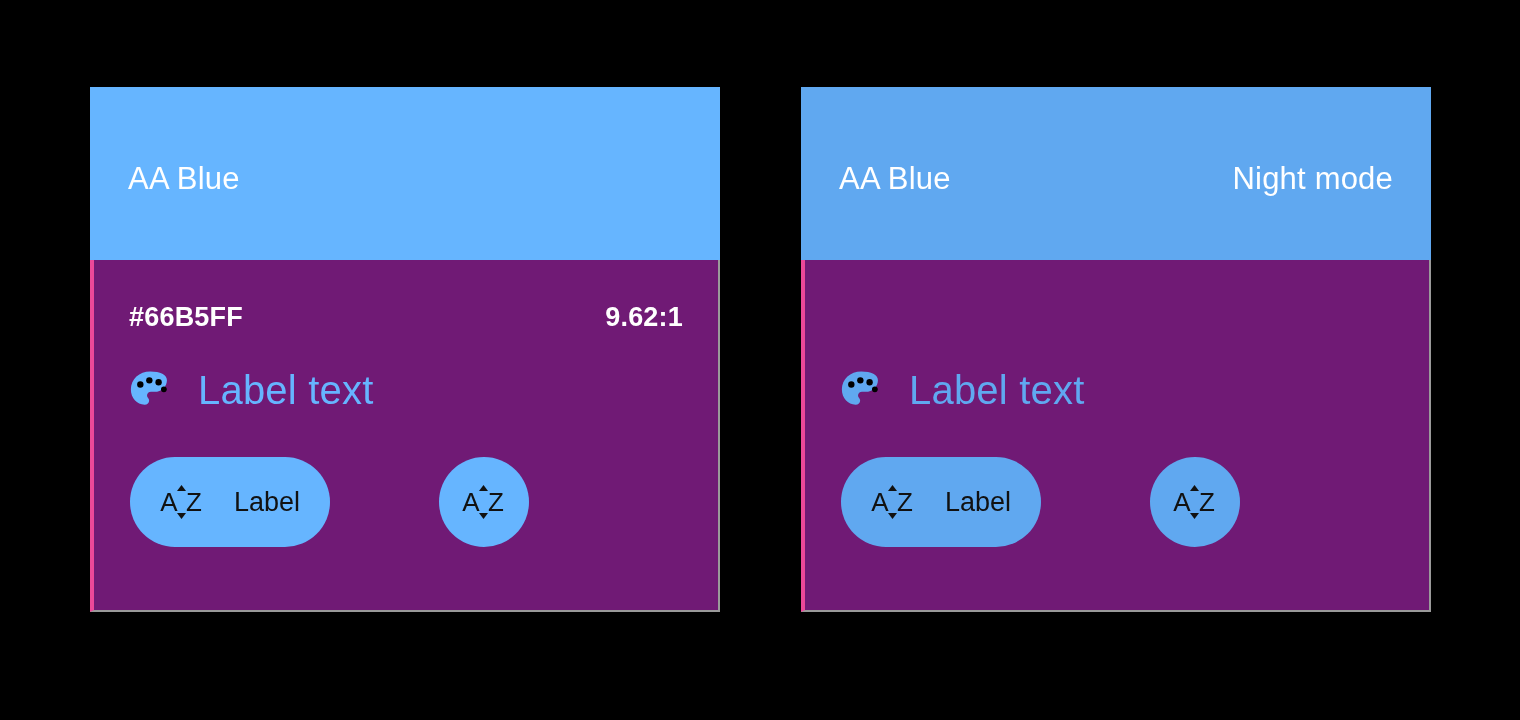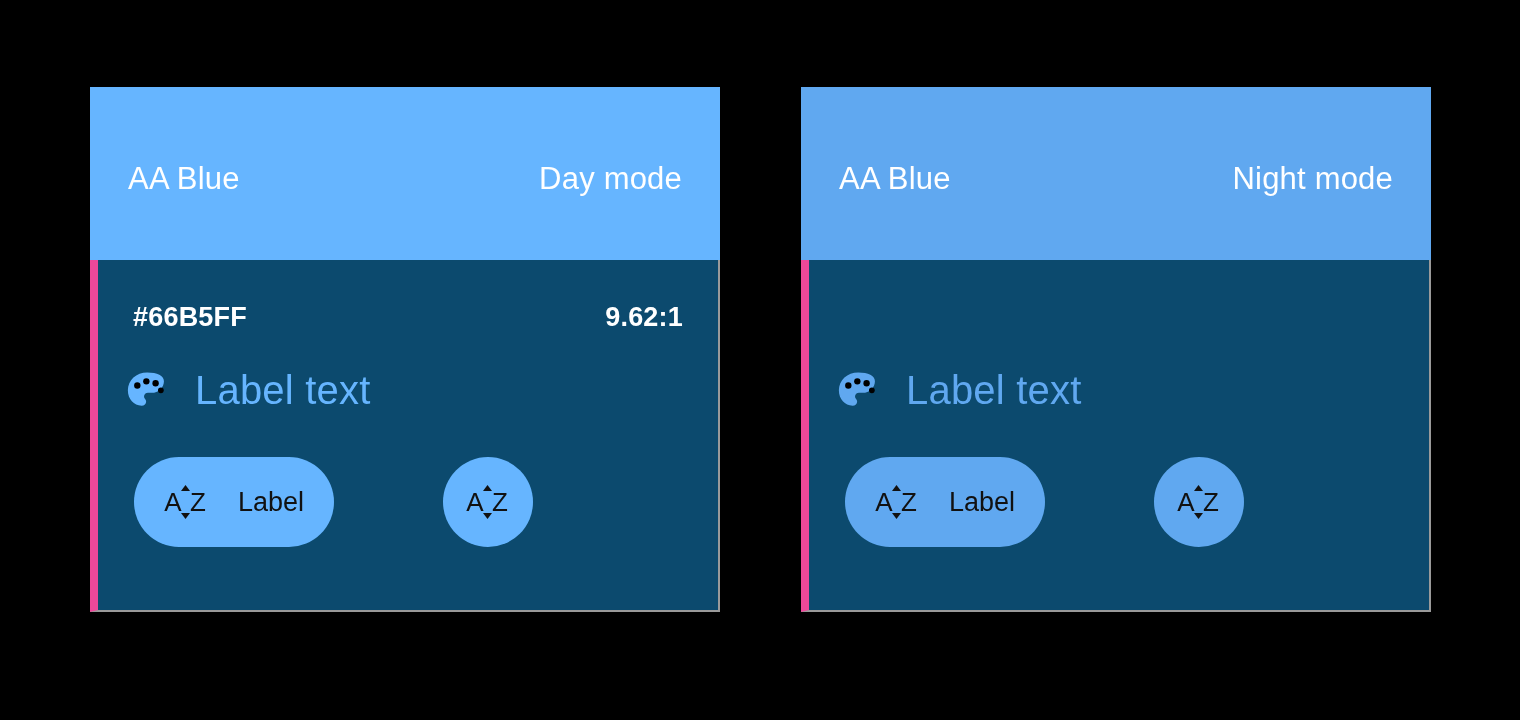"Day mode" span.hdr-mode { html: <span>Day mode</span> -> none }
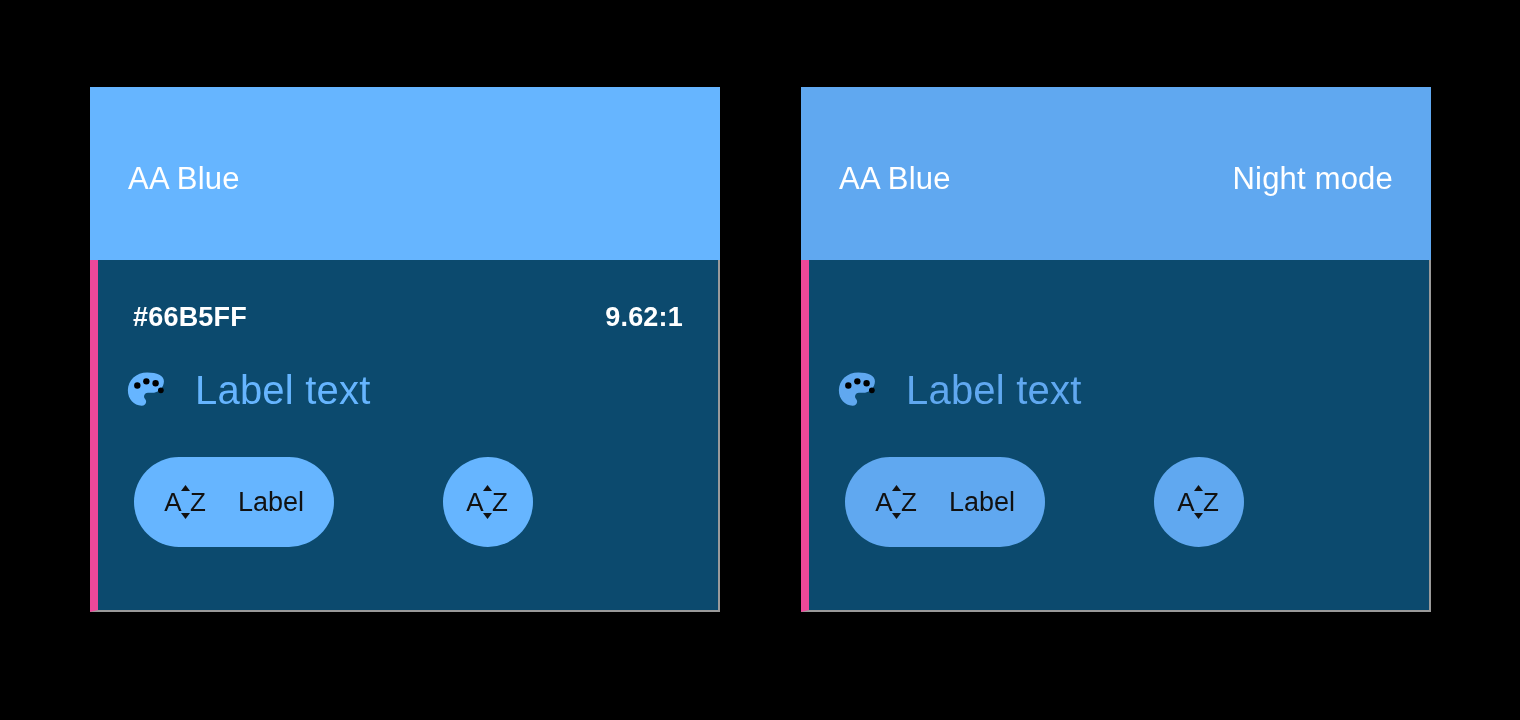"#66B5FF" .card-body { background: #0c4a6e -> #701a75; border-left: 8px solid #ec4899 -> 4px solid #ec4899 }
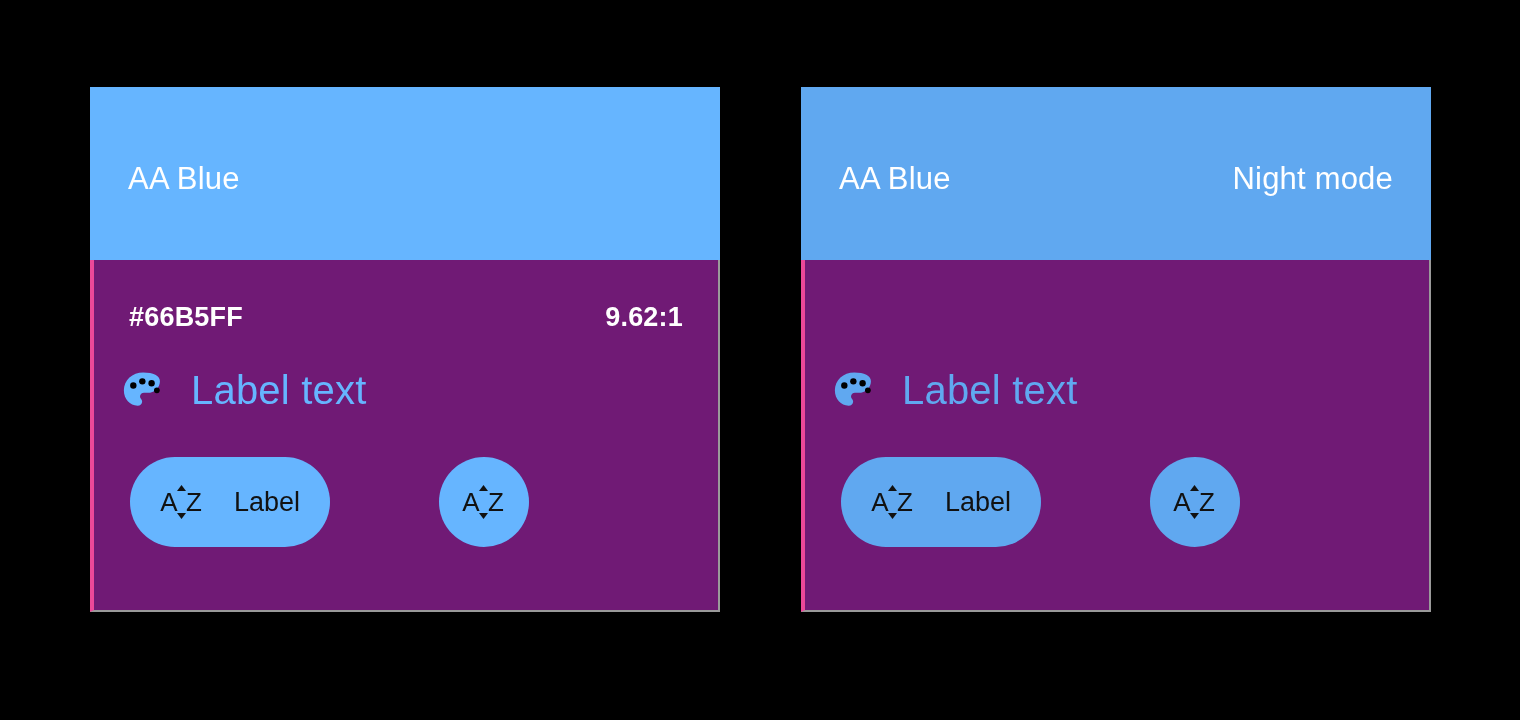"Label text" .label-row { align-items: center -> none; left: 25px -> 32px }
